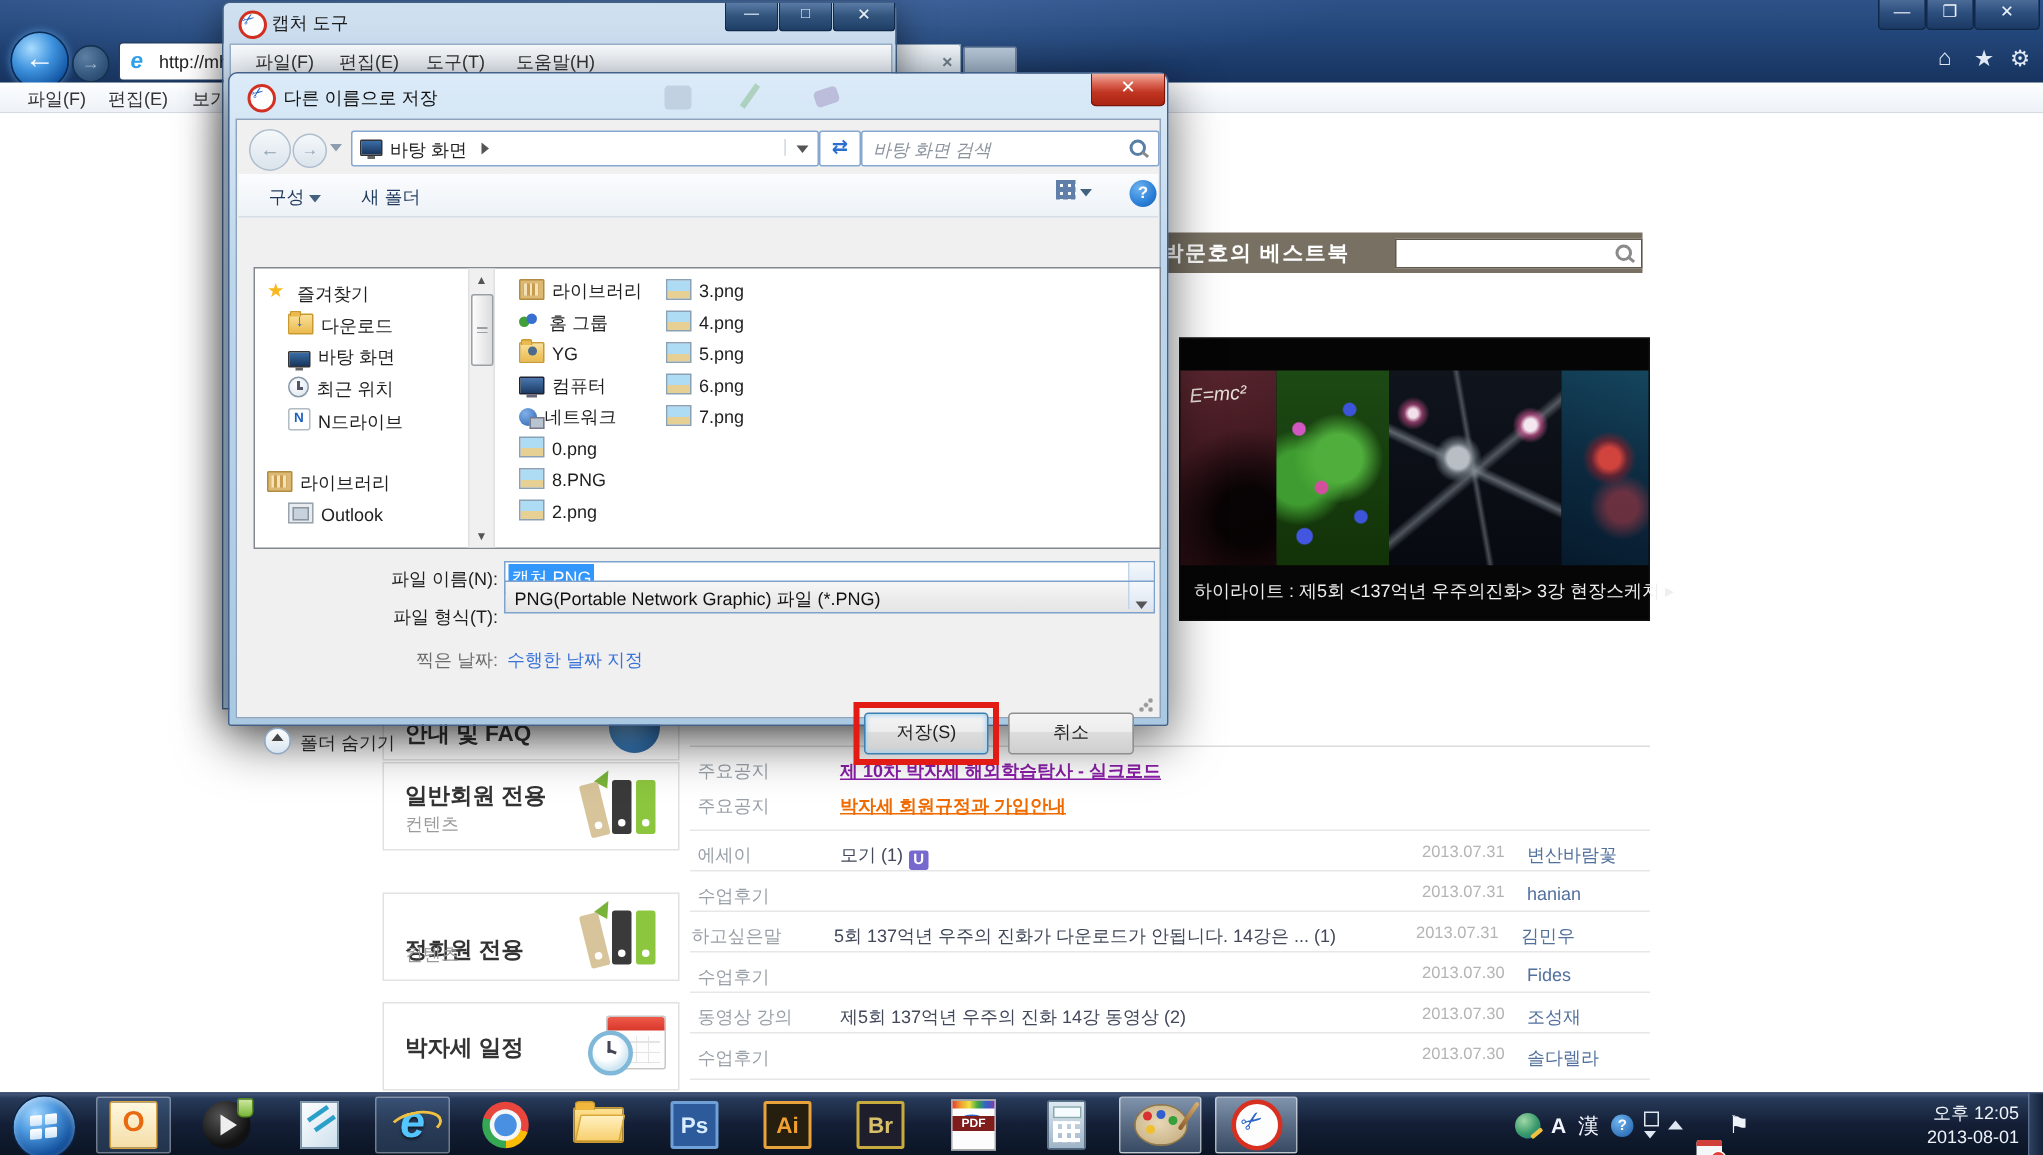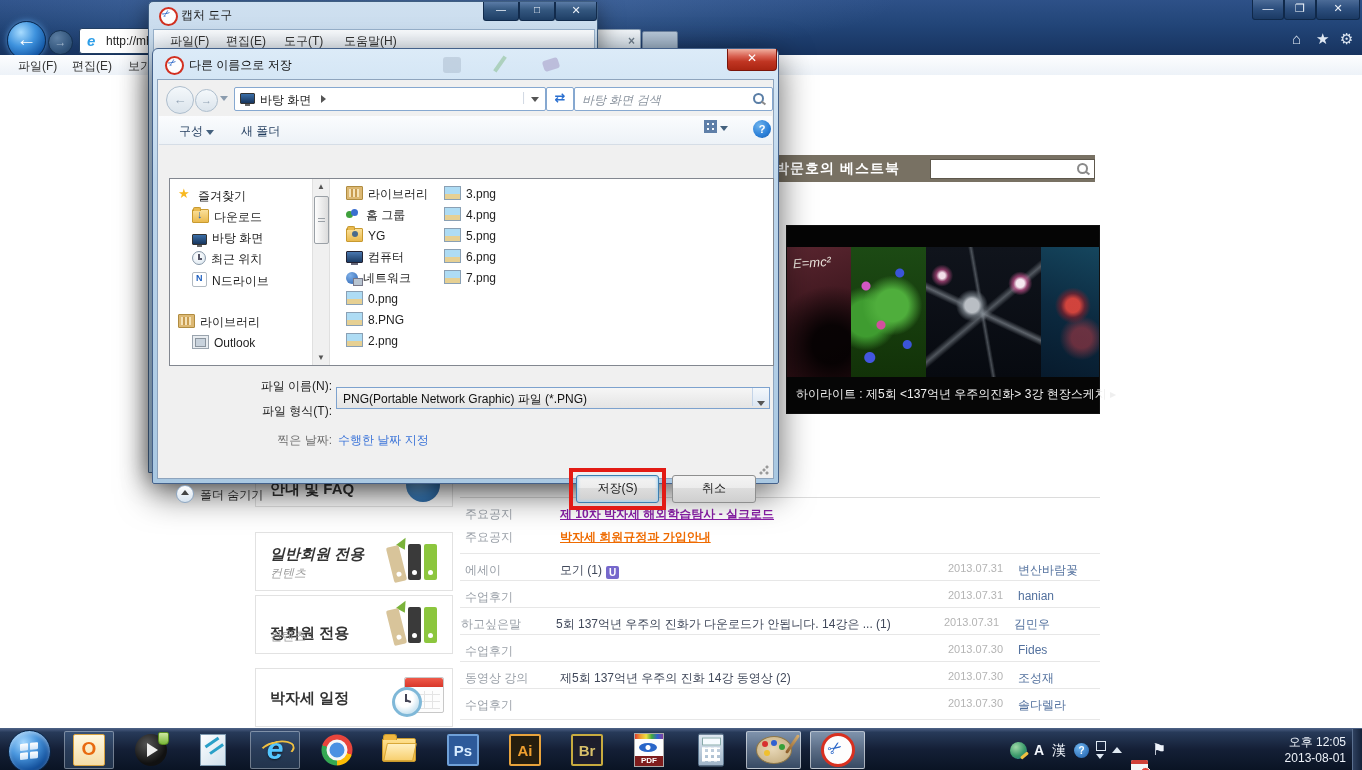"캡처.PNG" div.combo { html: none -> <div> <span>캡처.PNG</span> <span><span></span></span> </div> }
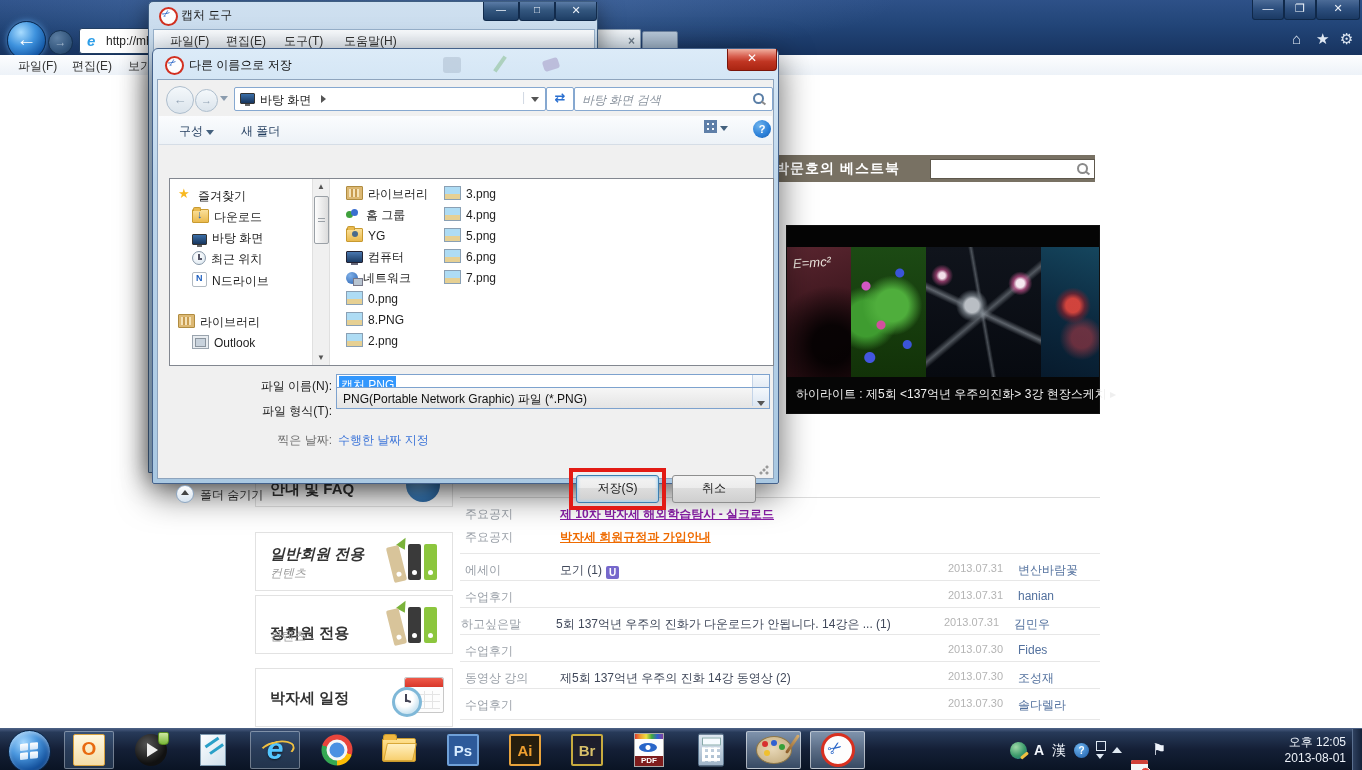"일반회원 전용" div.abs { font-style: italic -> none; top: 532px -> 508px }
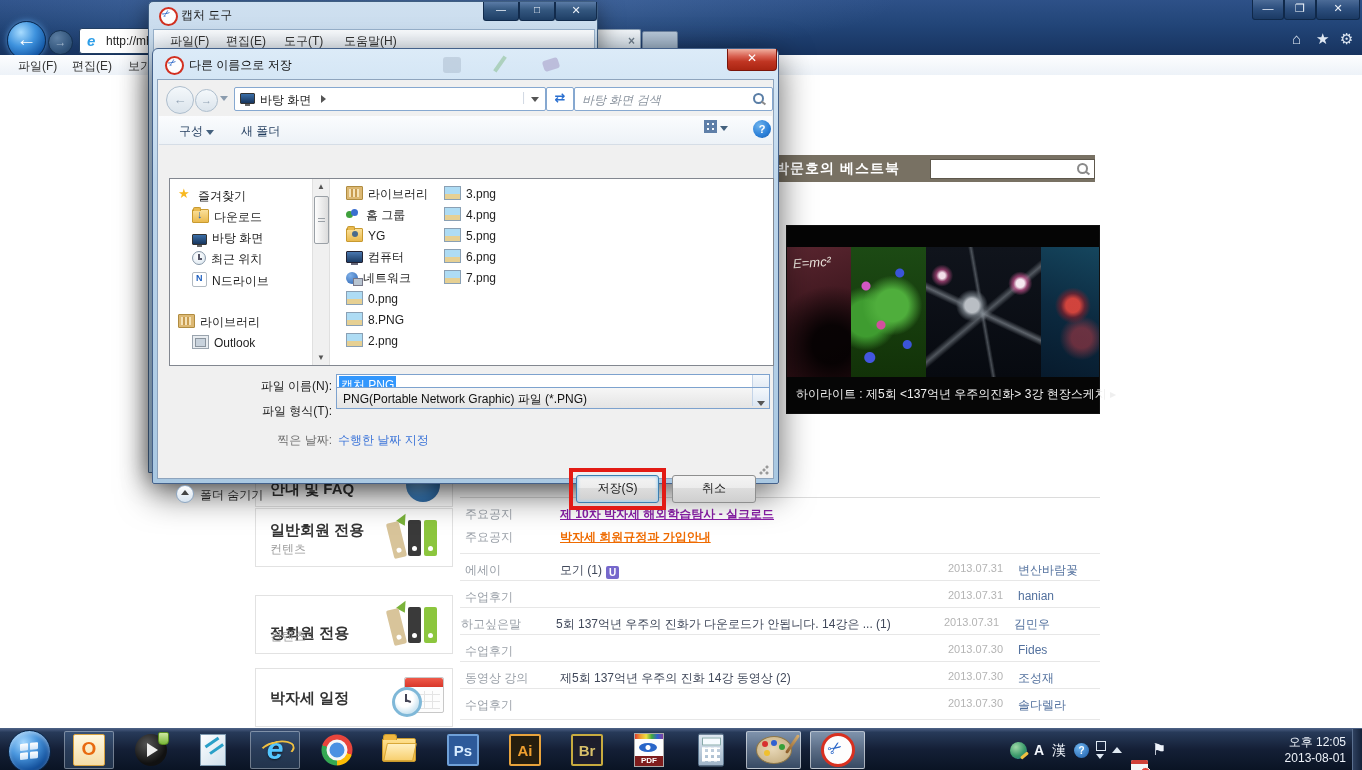"PDF" .pdfico .ptxt { bottom: 0 -> 12px }
